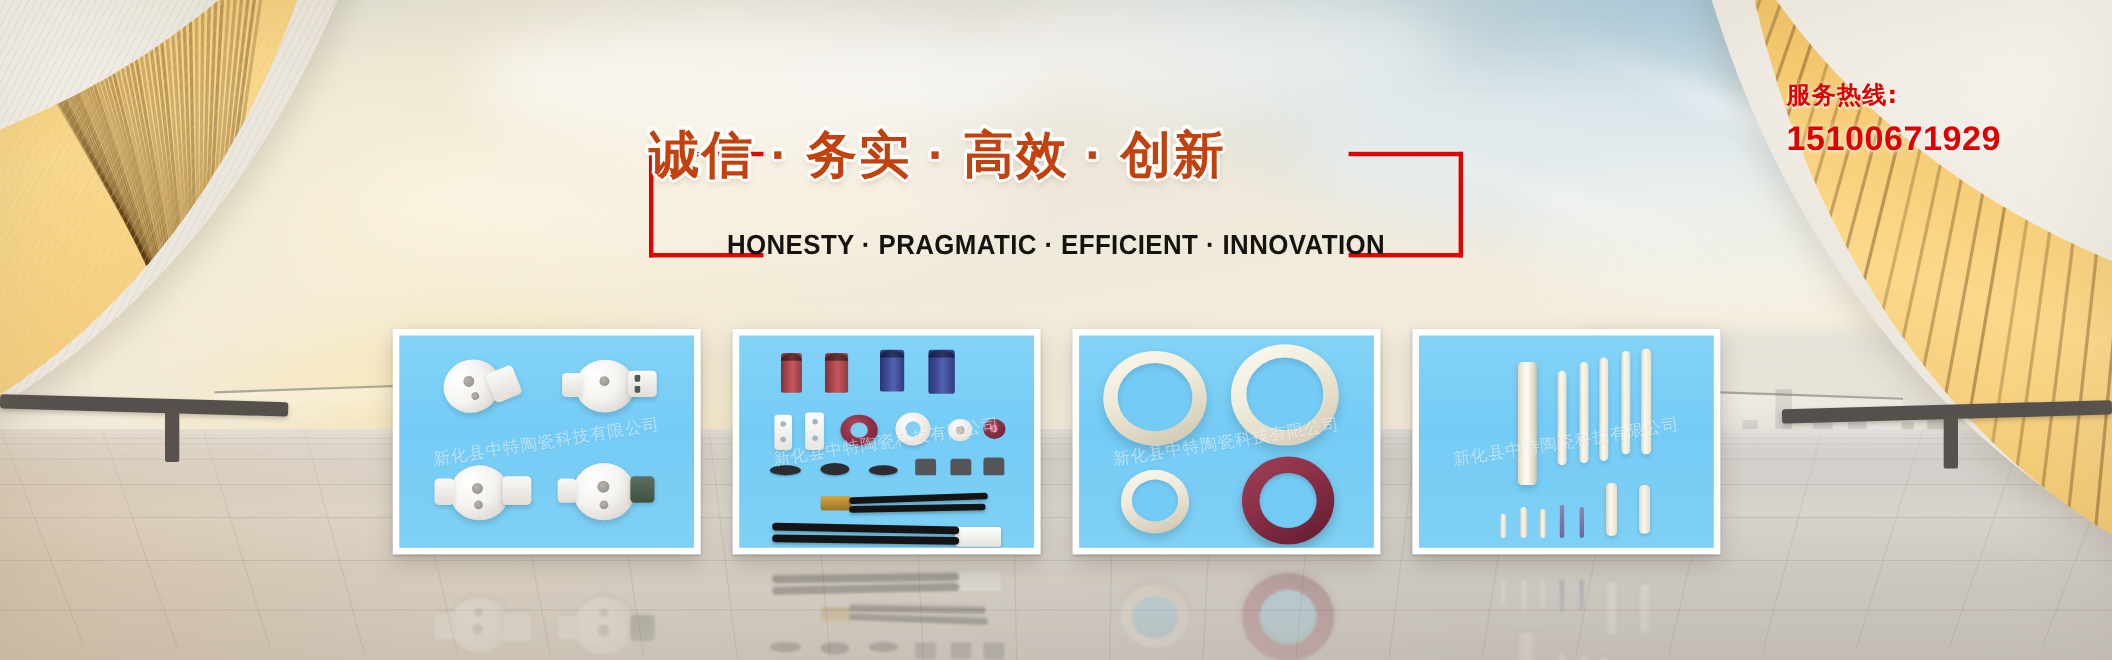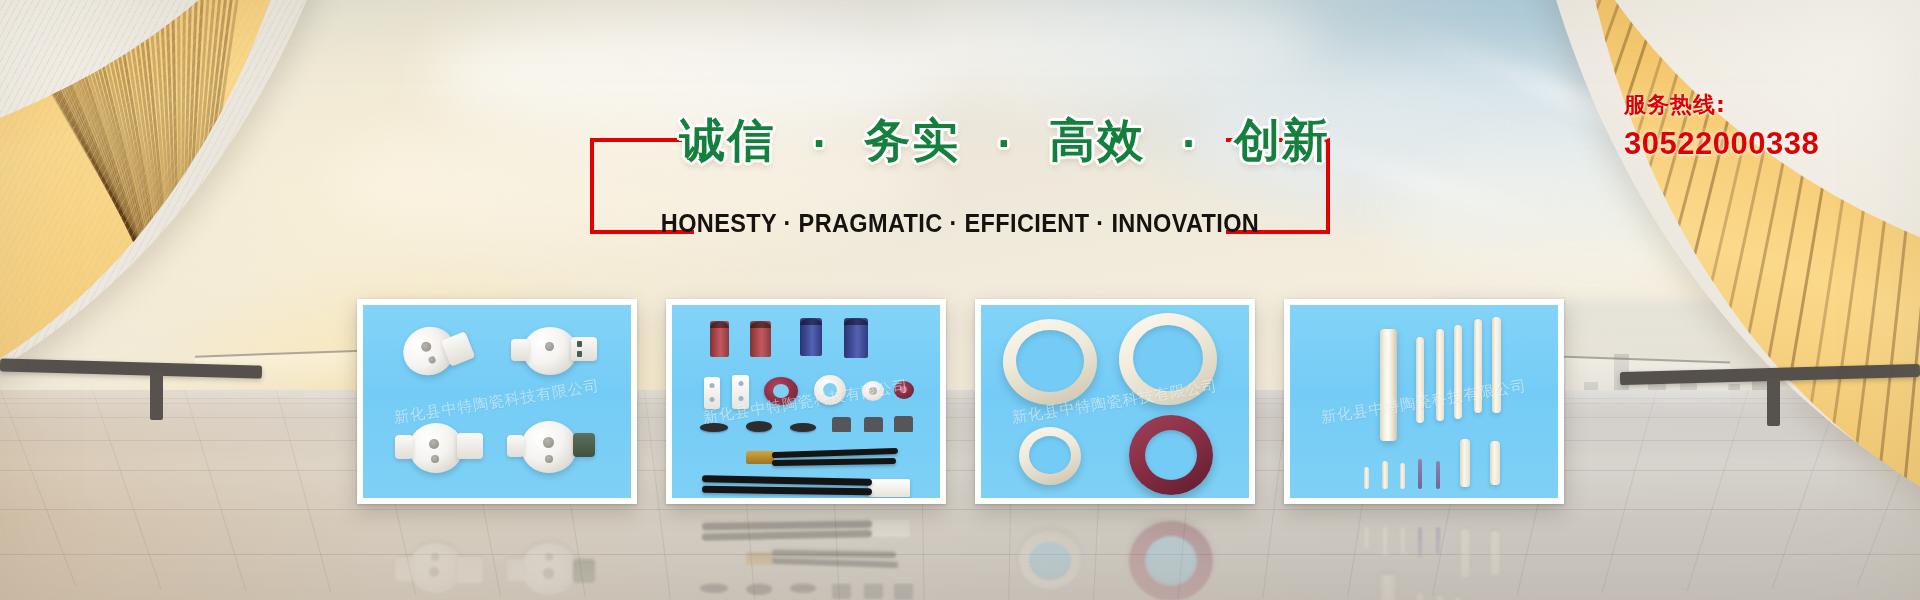"服务热线:" .contact .c-label { margin-top: 38px -> 20px }
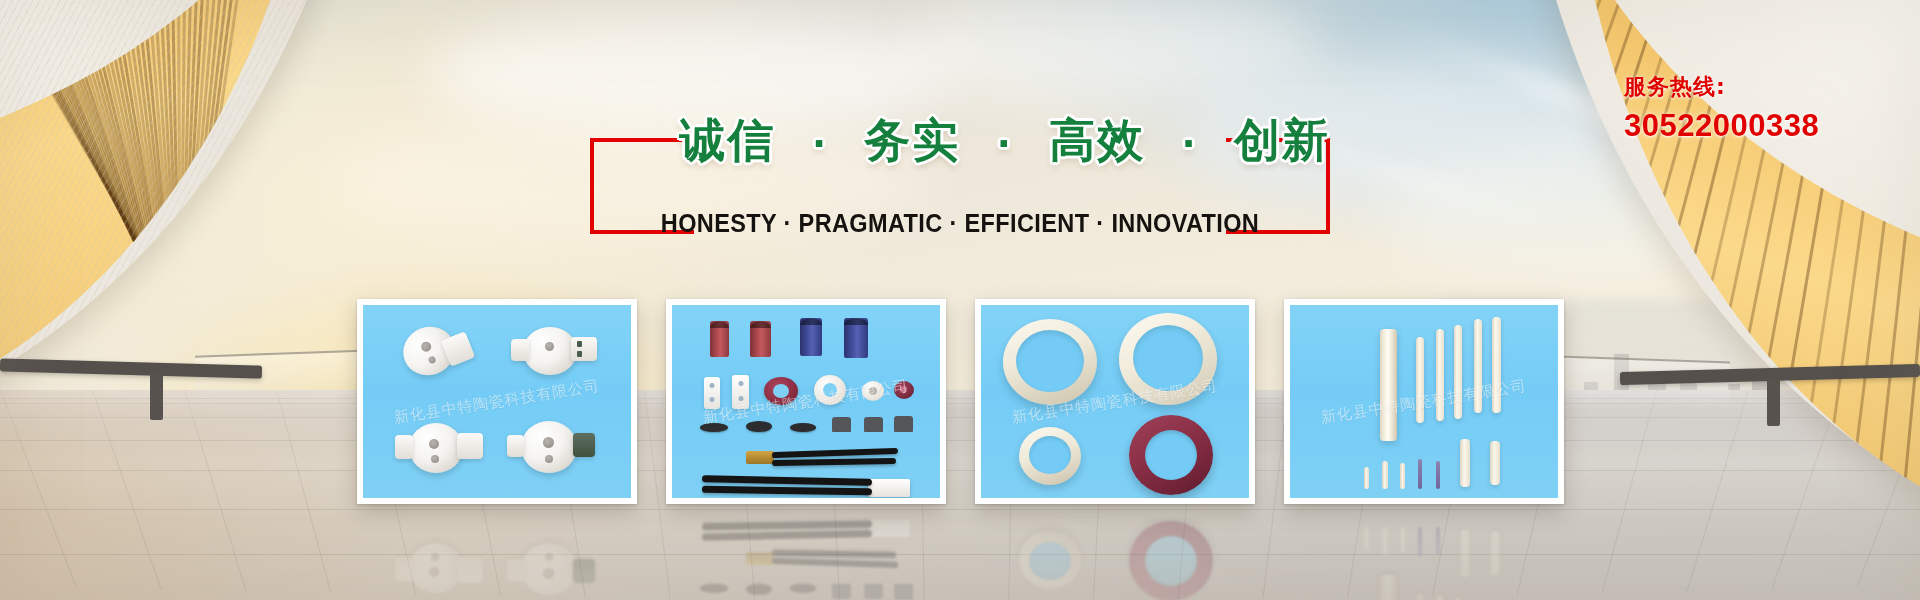"诚信 · 务实 · 高效" .cn-line { color: #15803d -> #c2410c; font-family: Liberation Mono, monospace -> Liberation Sans, sans-serif; text-align: right -> left }
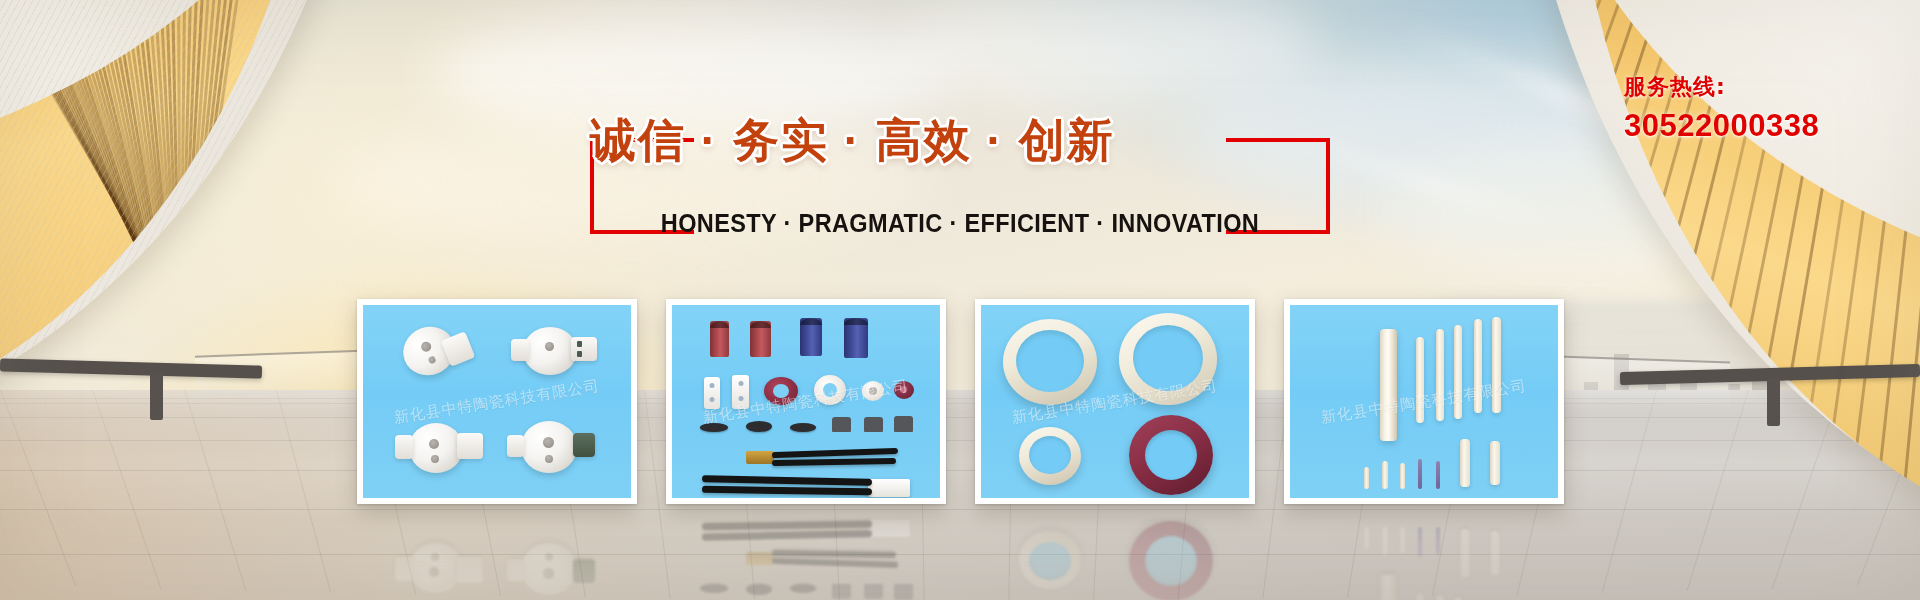"30522000338" div.c-phone { text: 30522000338 -> 15100671929 }
